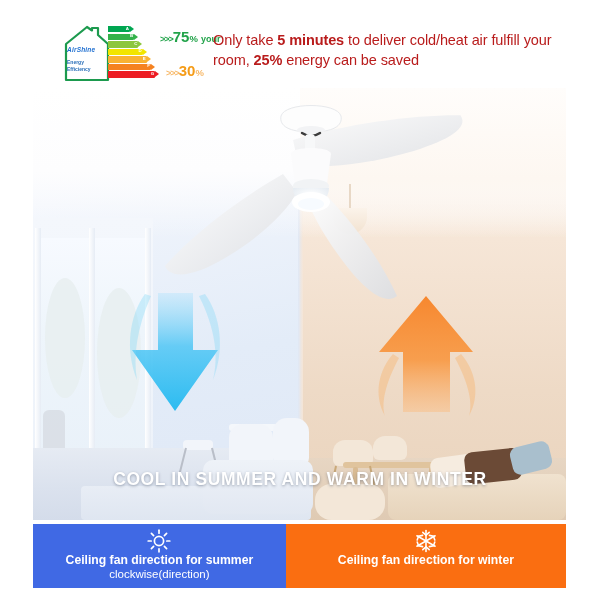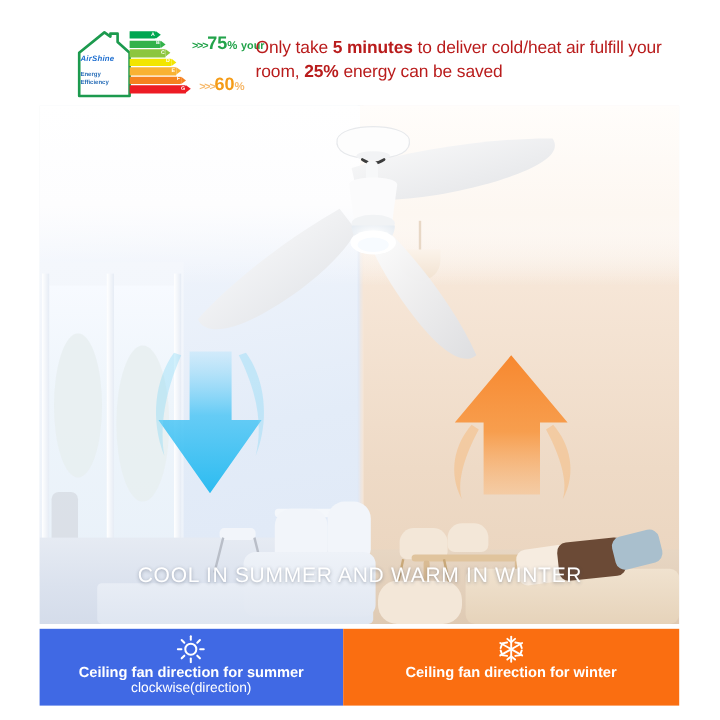"60" span.pct-num { text: 60 -> 30 }
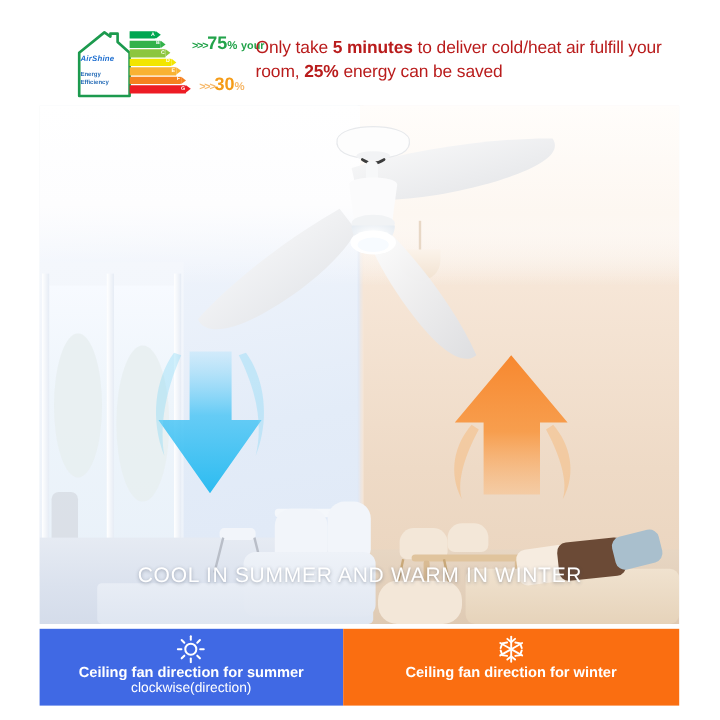"COOL IN SUMMER AND WARM" .cool-text { font-weight: normal -> bold }
